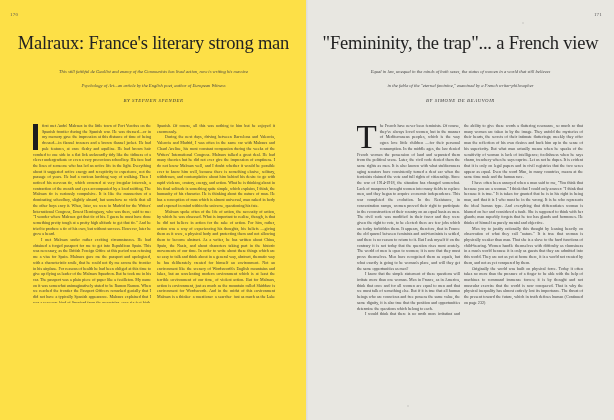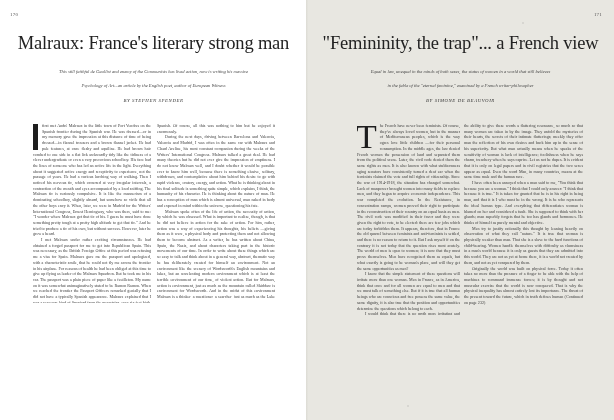"Malraux: France's literary strong man" .page.left { background: #ffffff -> #fde047 }
